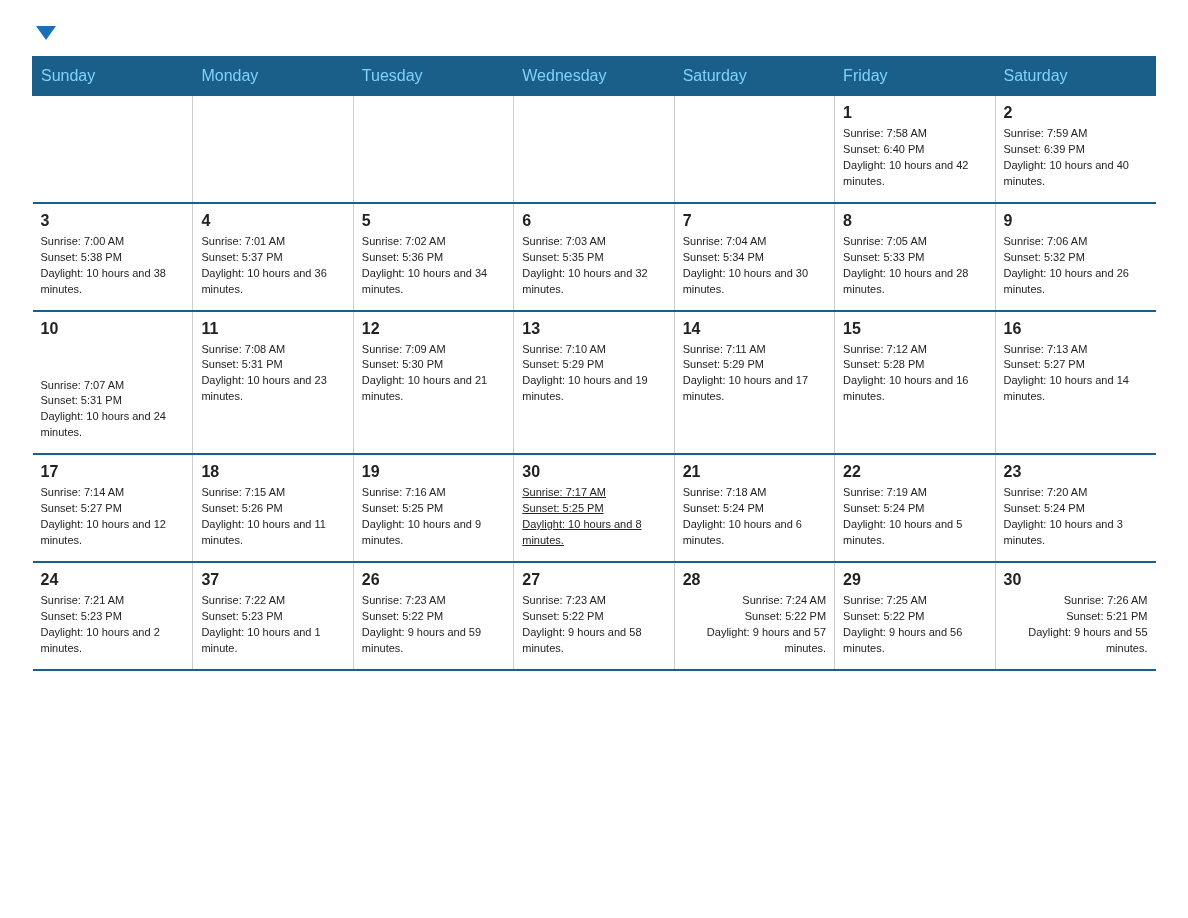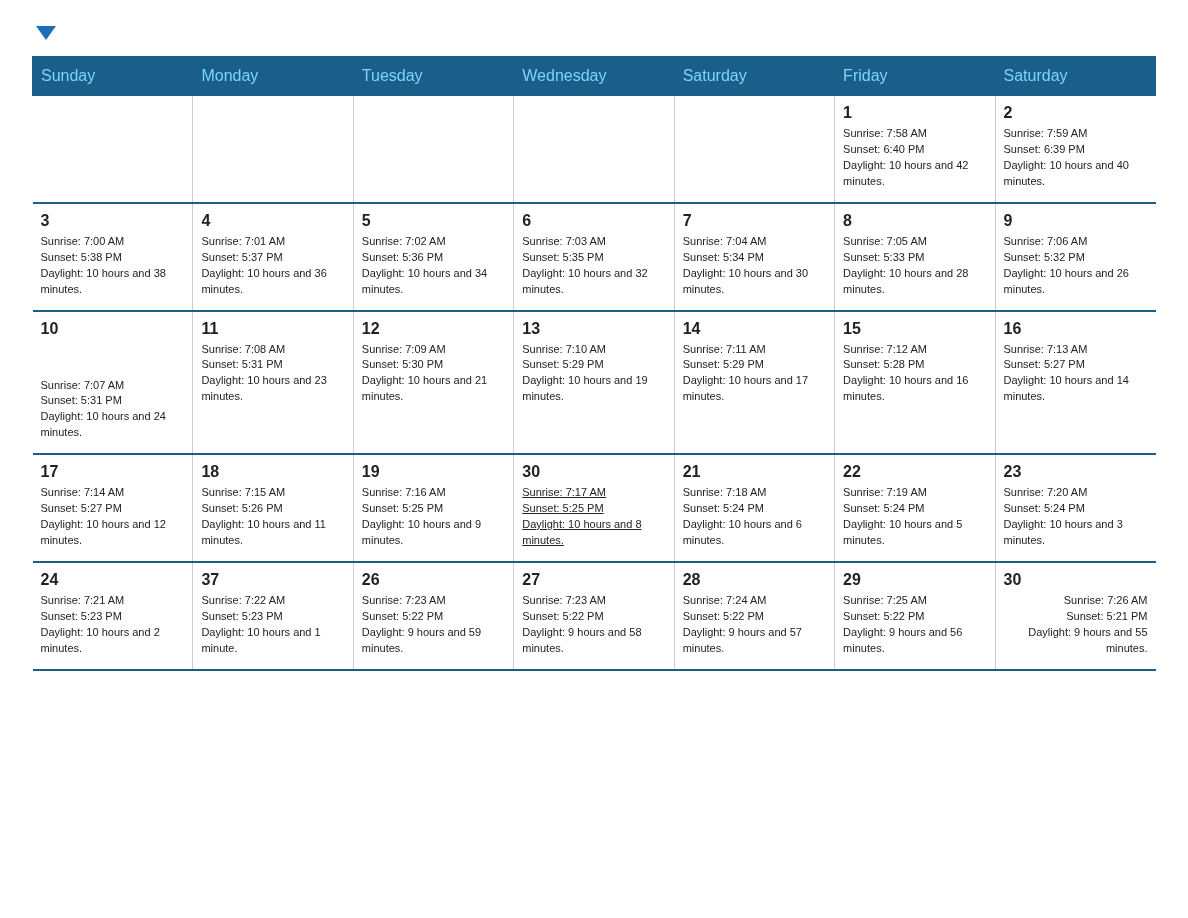"Sunrise: 7:24 AM" div.day-info { text-align: none -> right }
